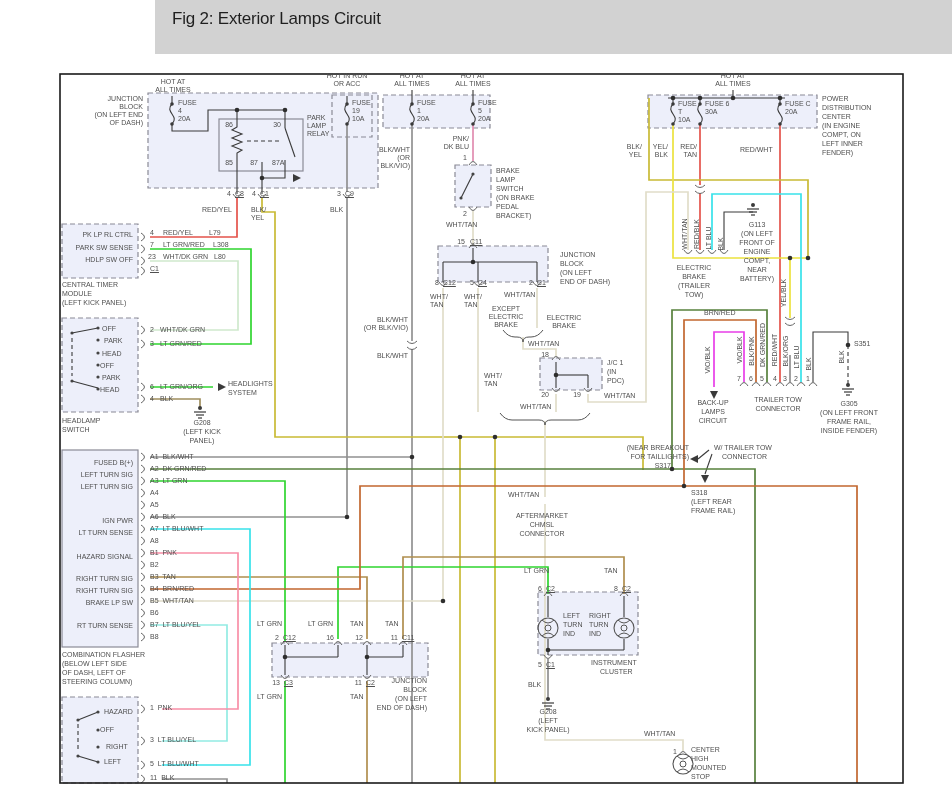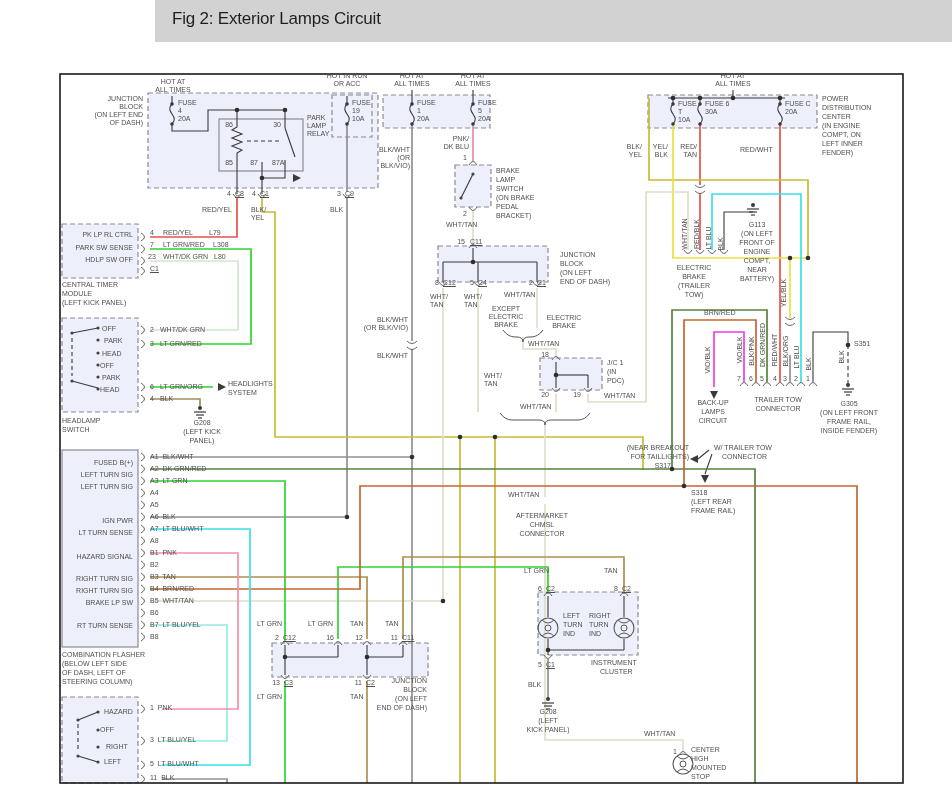"Fig 2: Exterior Lamps Circuit" #titlebar { height: 42px -> 54px }
